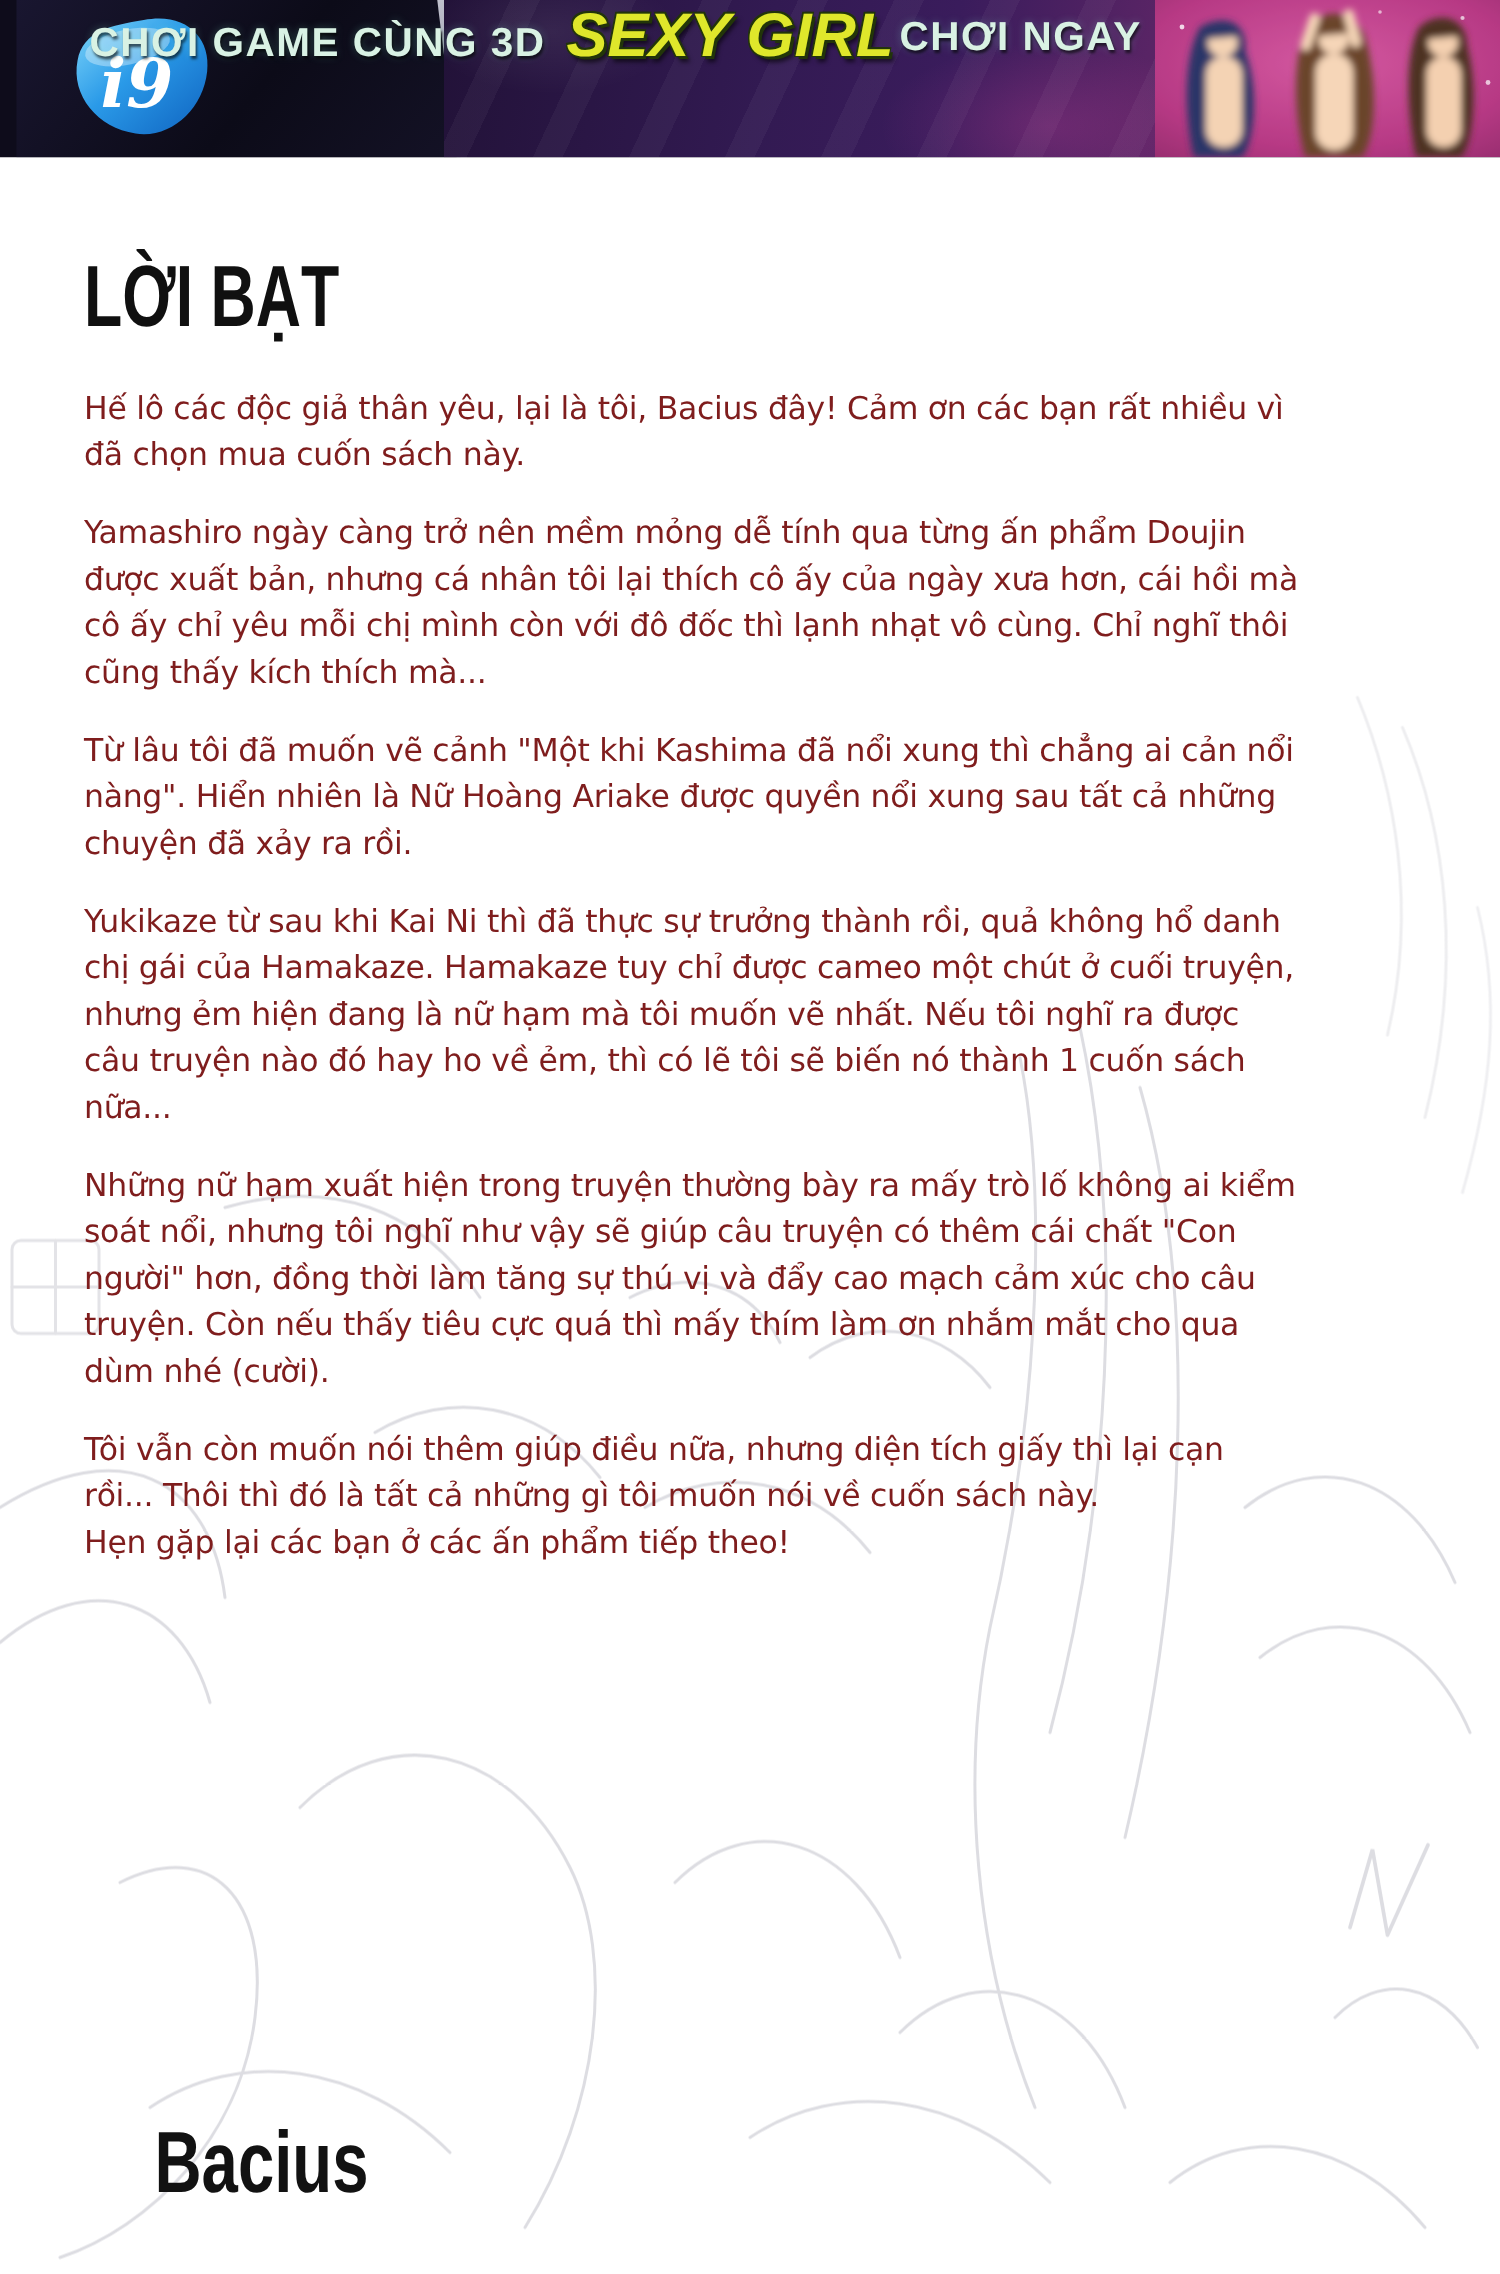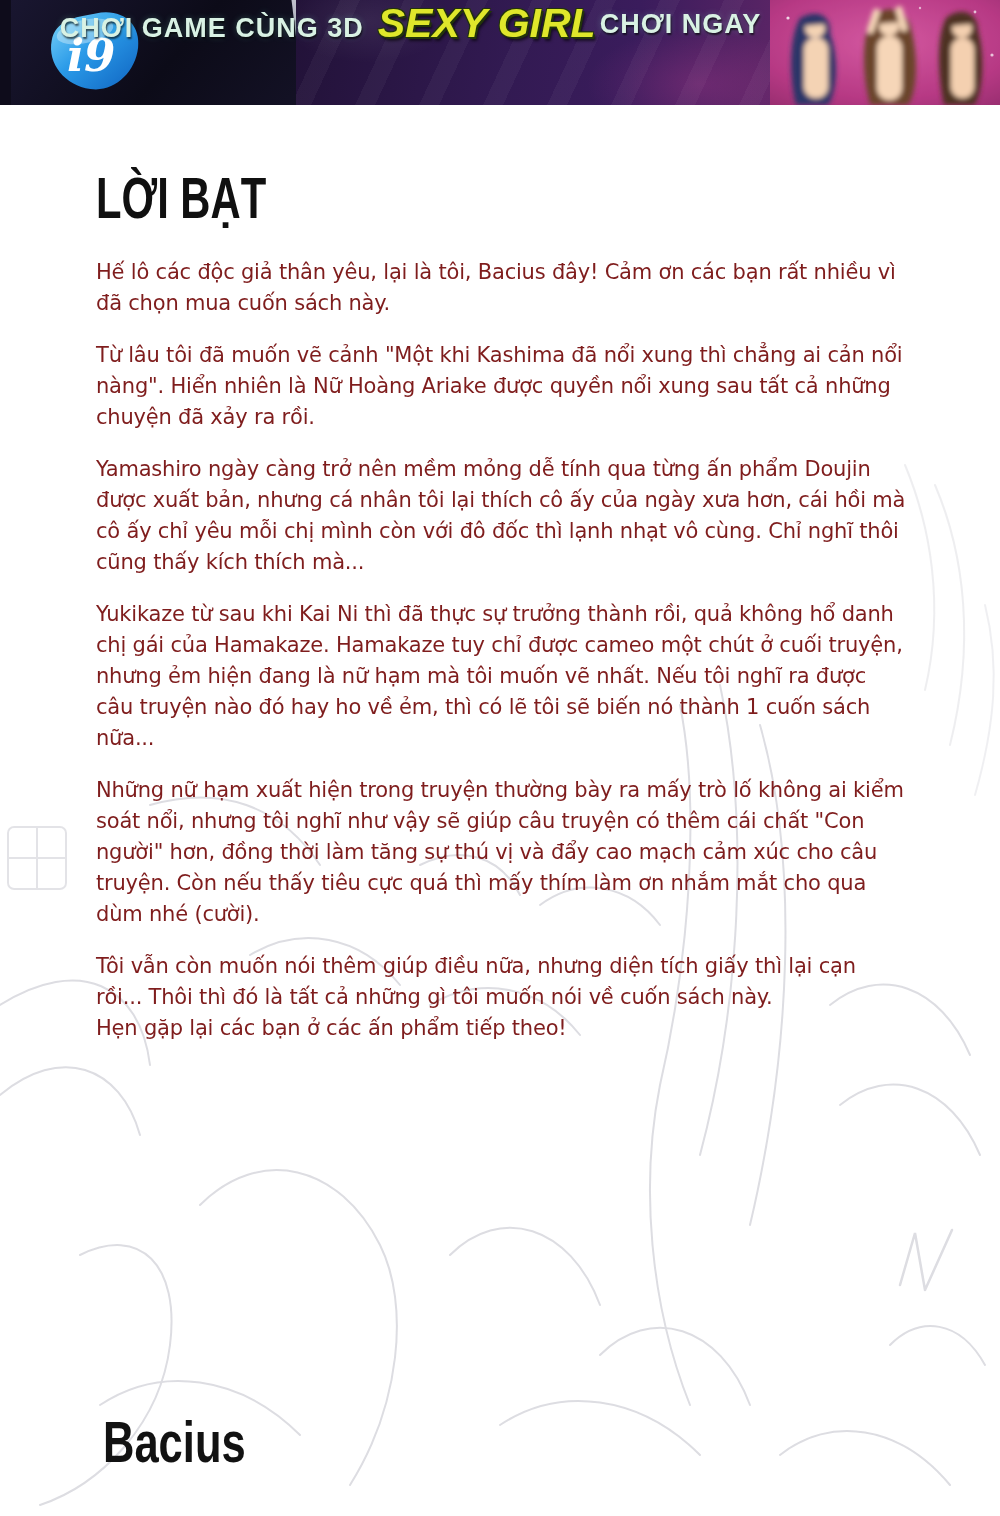"LỜI BẠT" .content { padding: 64px 92px 0 96px -> 64px 92px 0 56px }
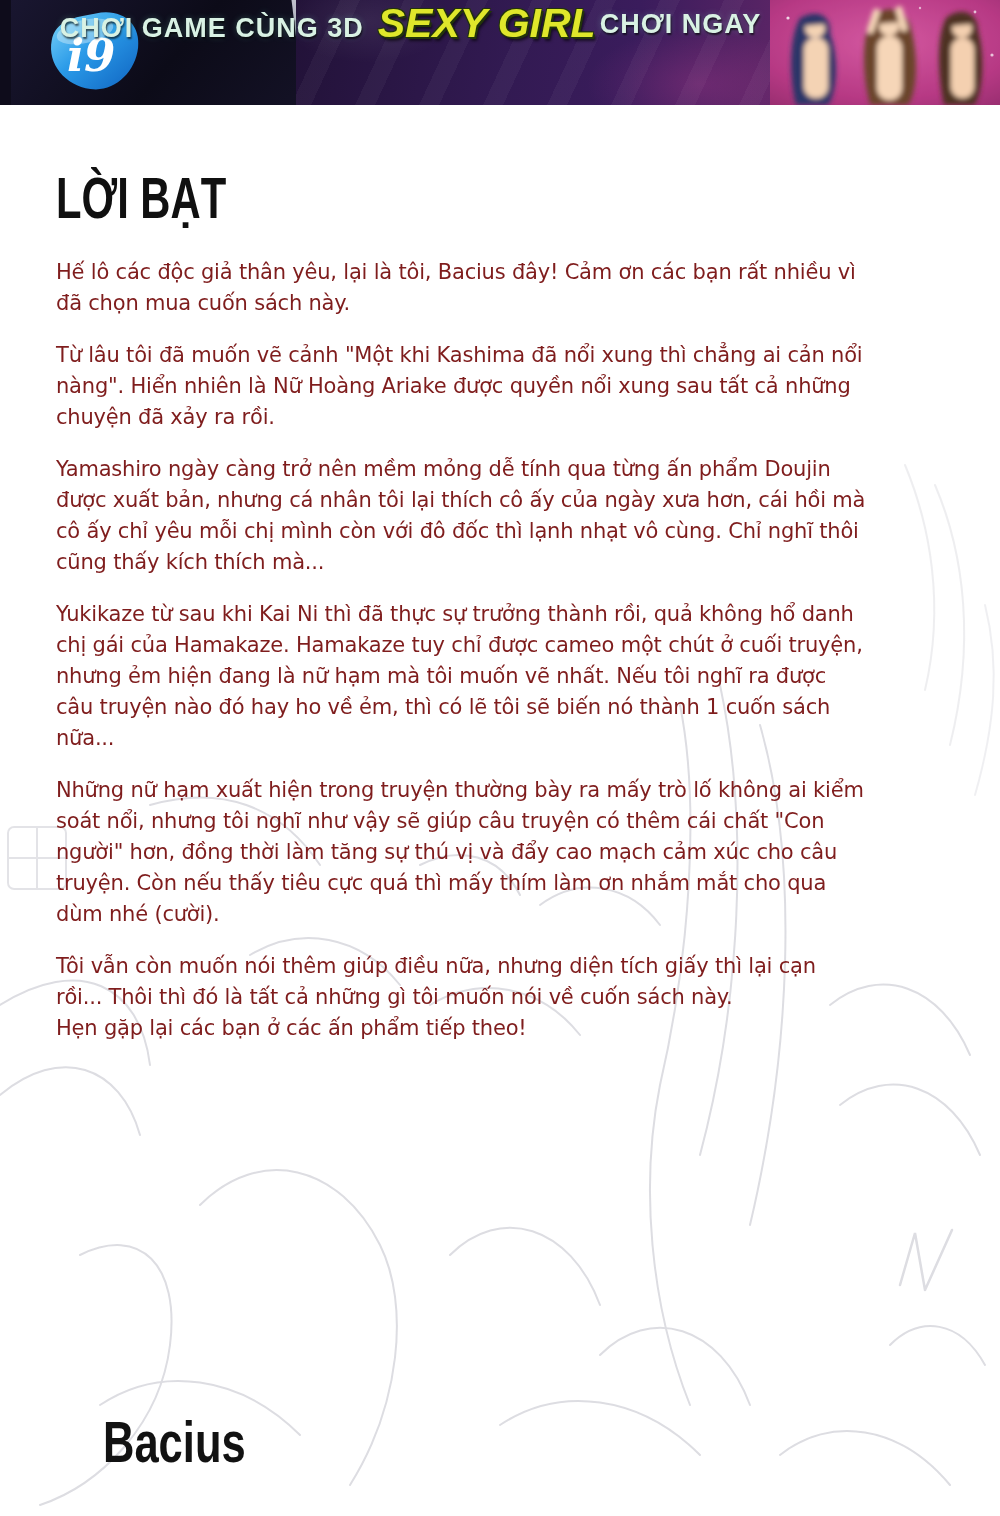"Từ lâu tôi đã muốn" p { order: before "Yamashiro ngày càng trở nên" -> after "Yamashiro ngày càng trở nên" }
